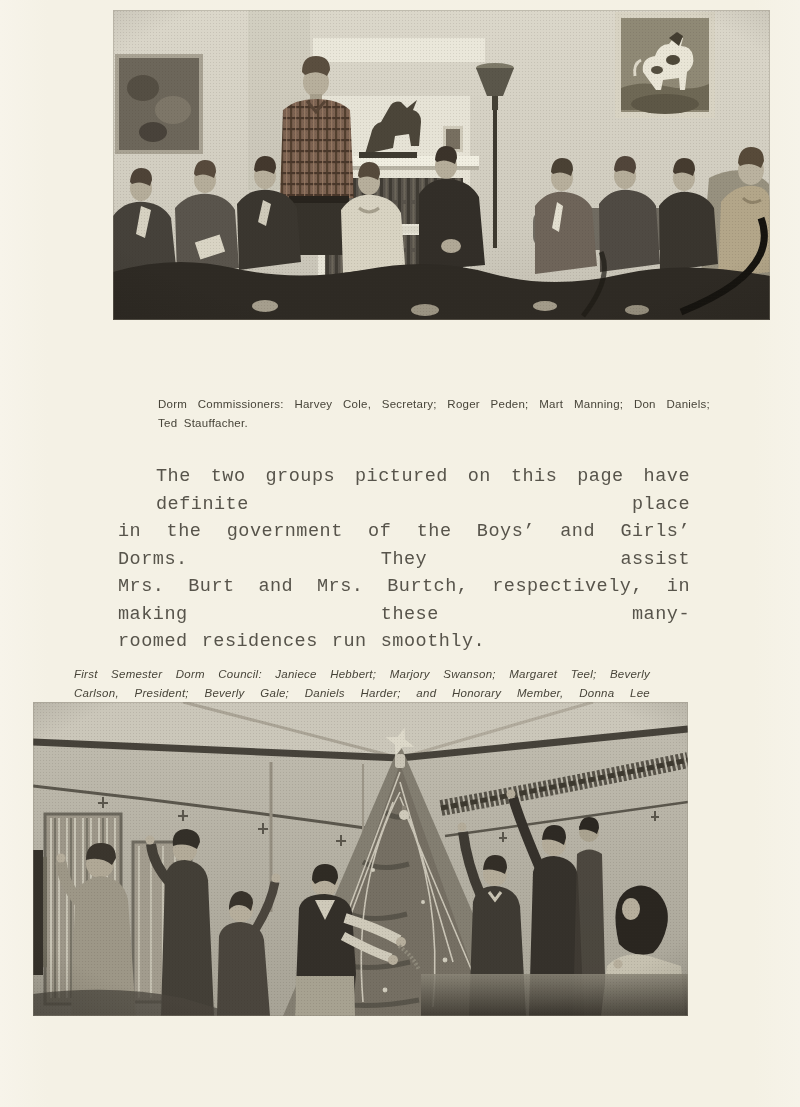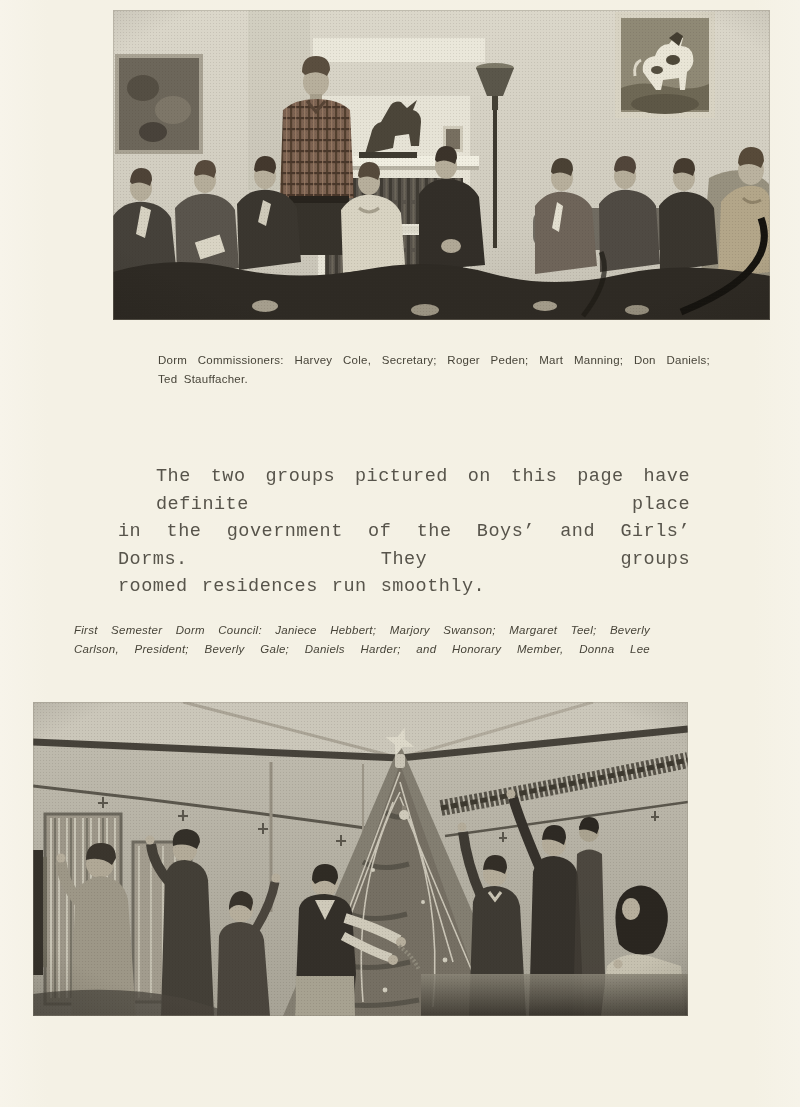"Dorm Commissioners: Harvey Cole," .caption { margin-top: none -> 44px }
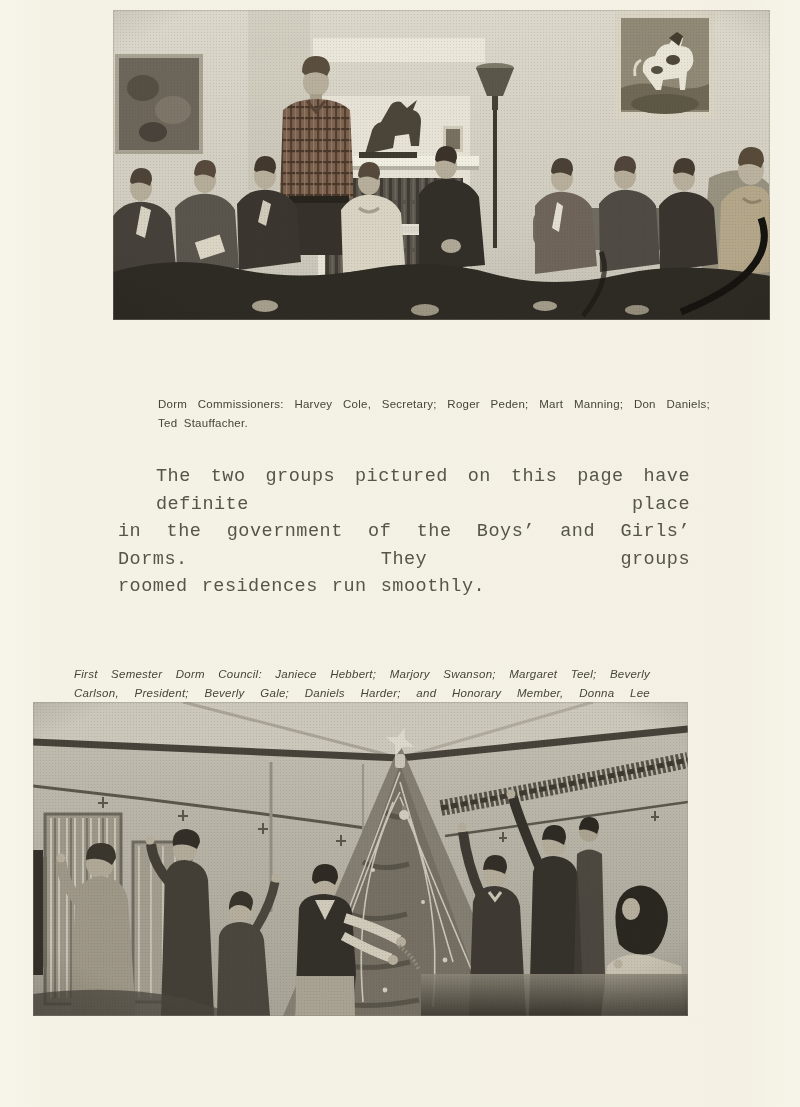"in the government of the" div.just { text: groups -> assist }
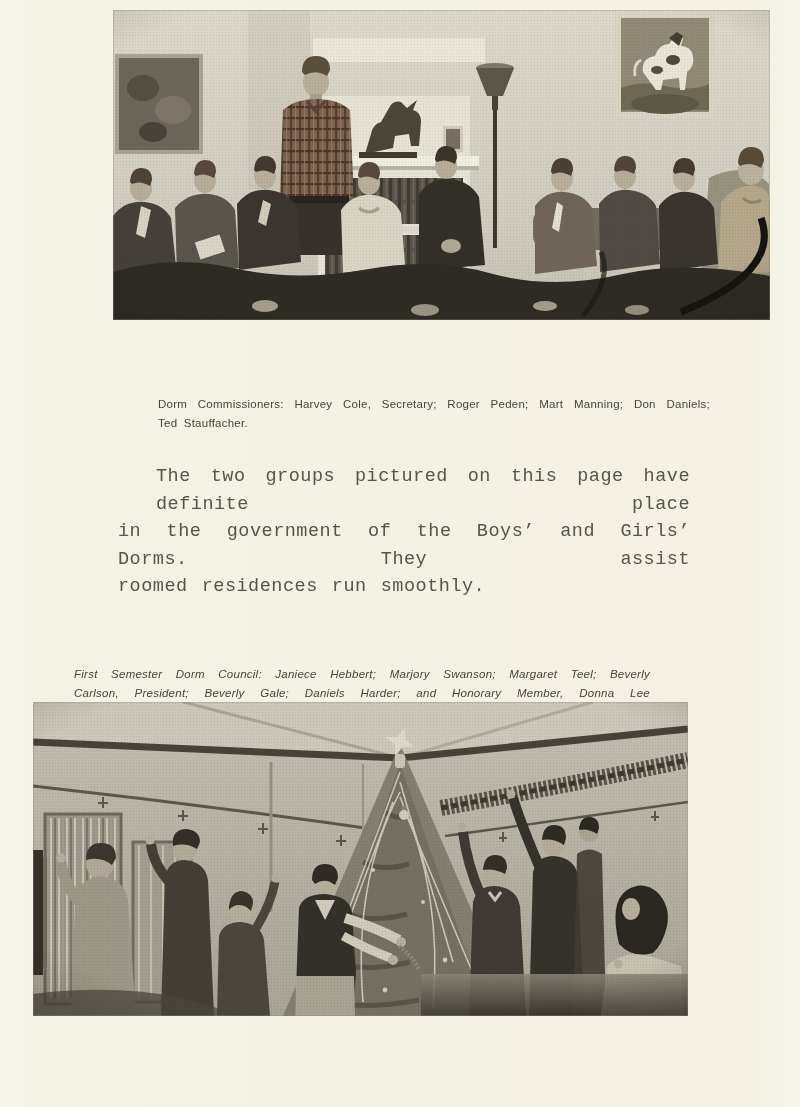"Mrs. Burt and Mrs. Burtch," div.just { html: none -> <div>Mrs. Burt and Mrs. Burtch, respectively, in making these many-</div> }
